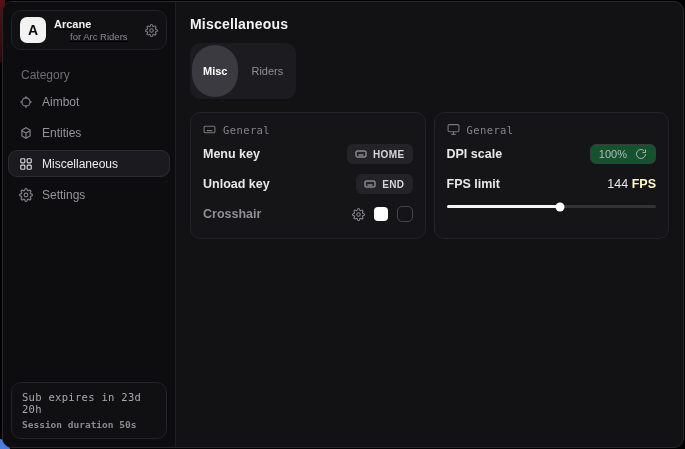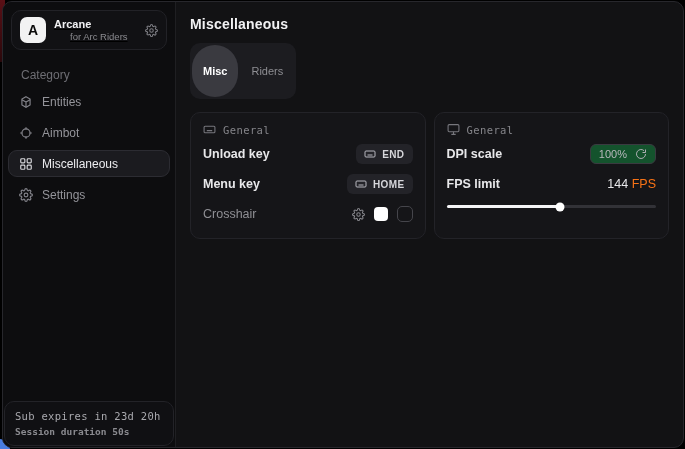"Entities" div.nav-item { order: before "Aimbot" -> after "Aimbot" }
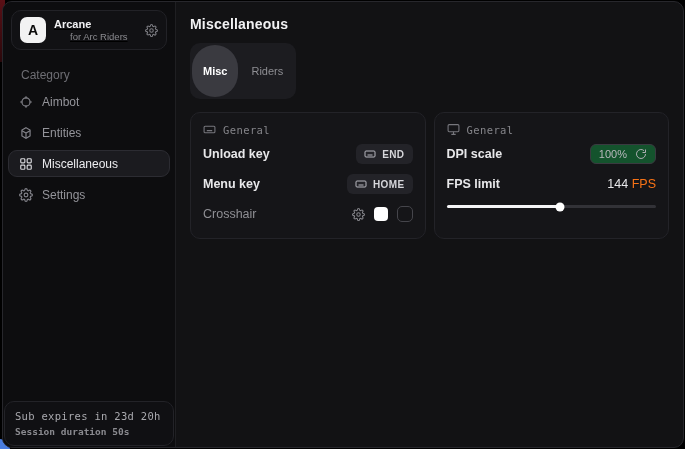"Unload key" div.row { order: before "Menu key" -> after "Menu key" }
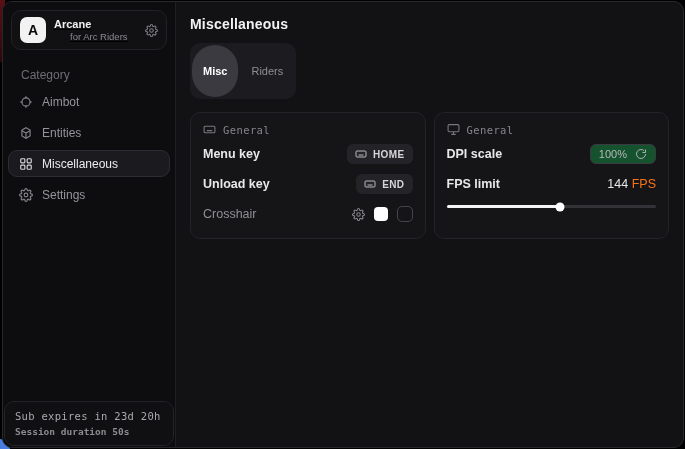"FPS" .fps-unit { color: #f97316 -> #fef9c3; font-weight: 400 -> 700 }
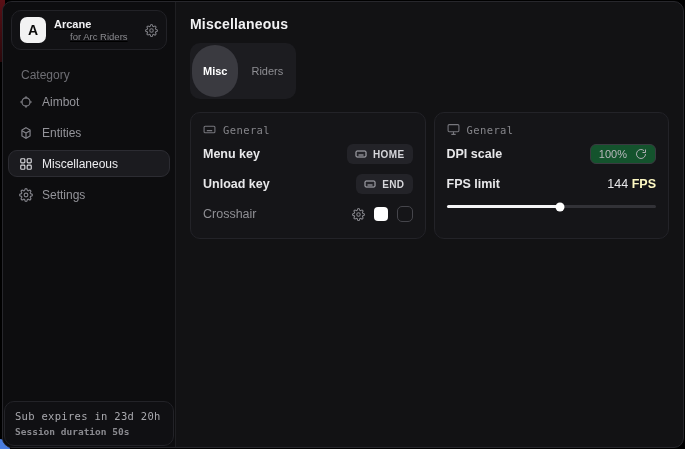"Crosshair" .row-label.muted { font-weight: 400 -> 700 }
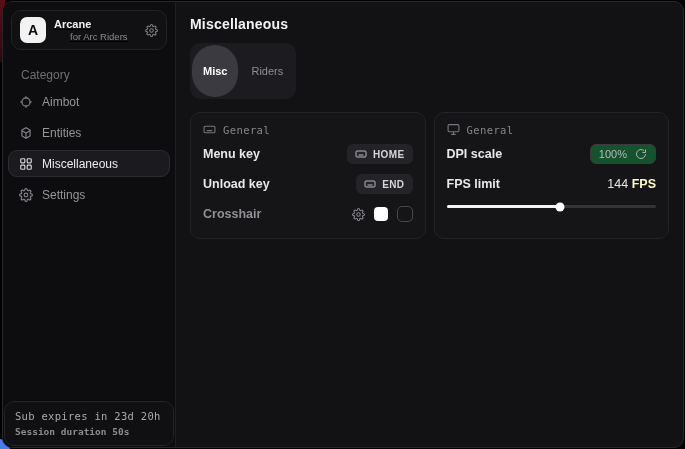"Sub expires in 23d 20h" .sub-box { margin: 1px -> 8px }
